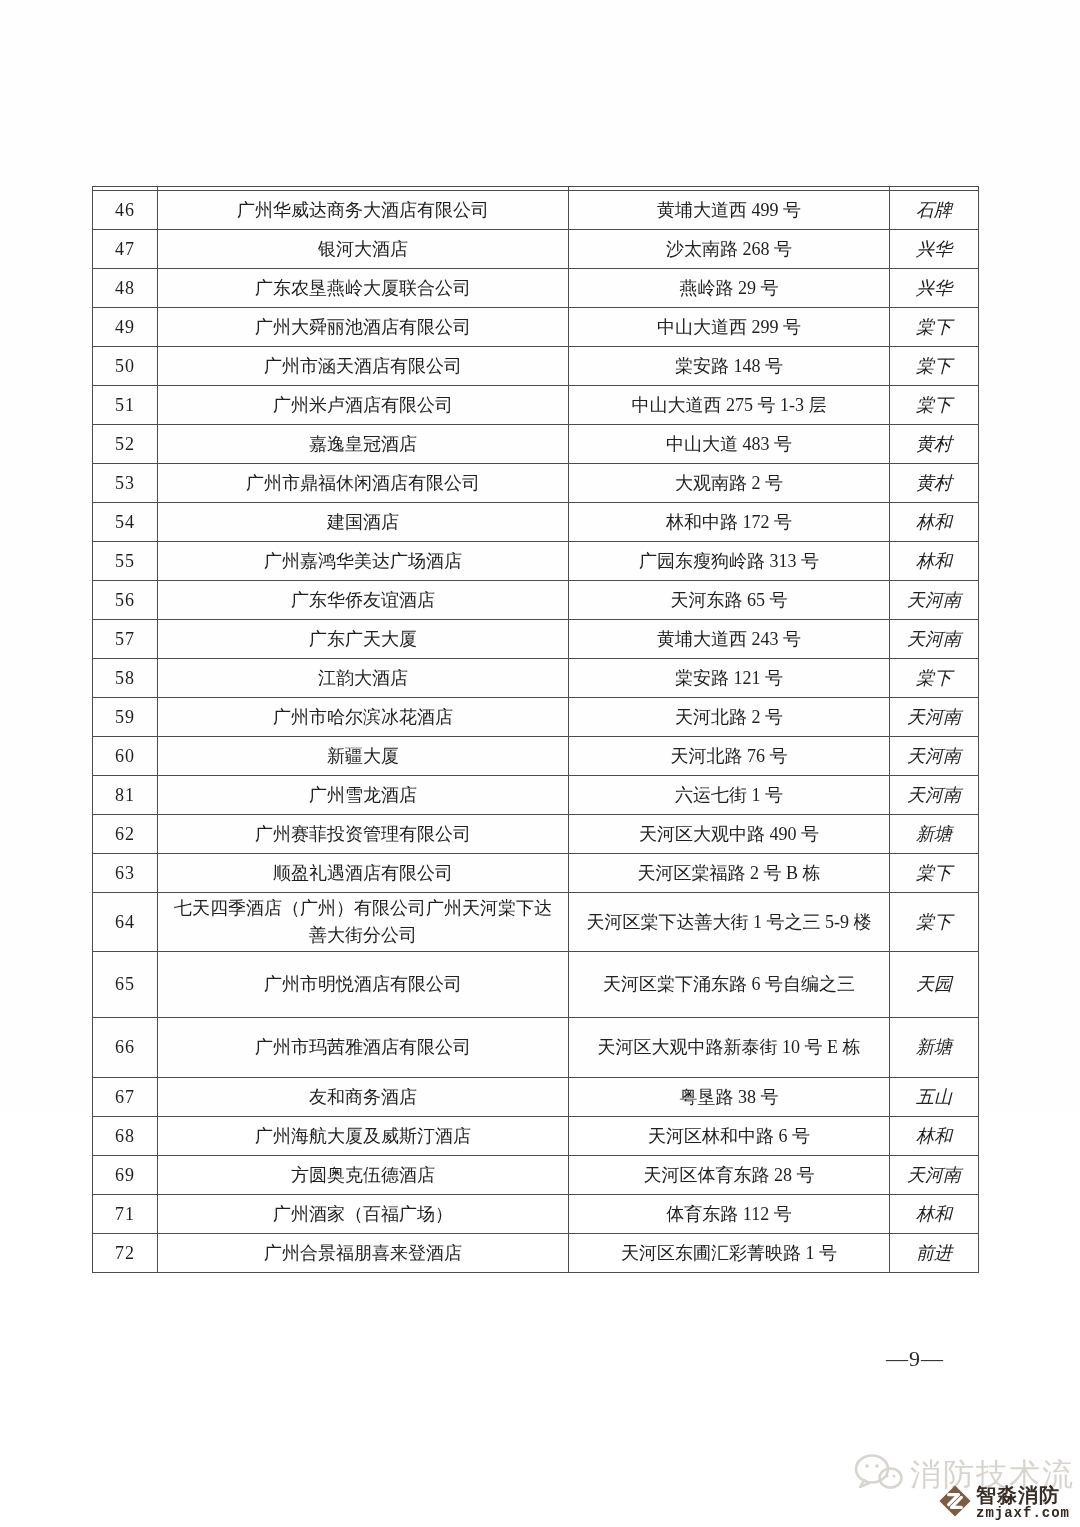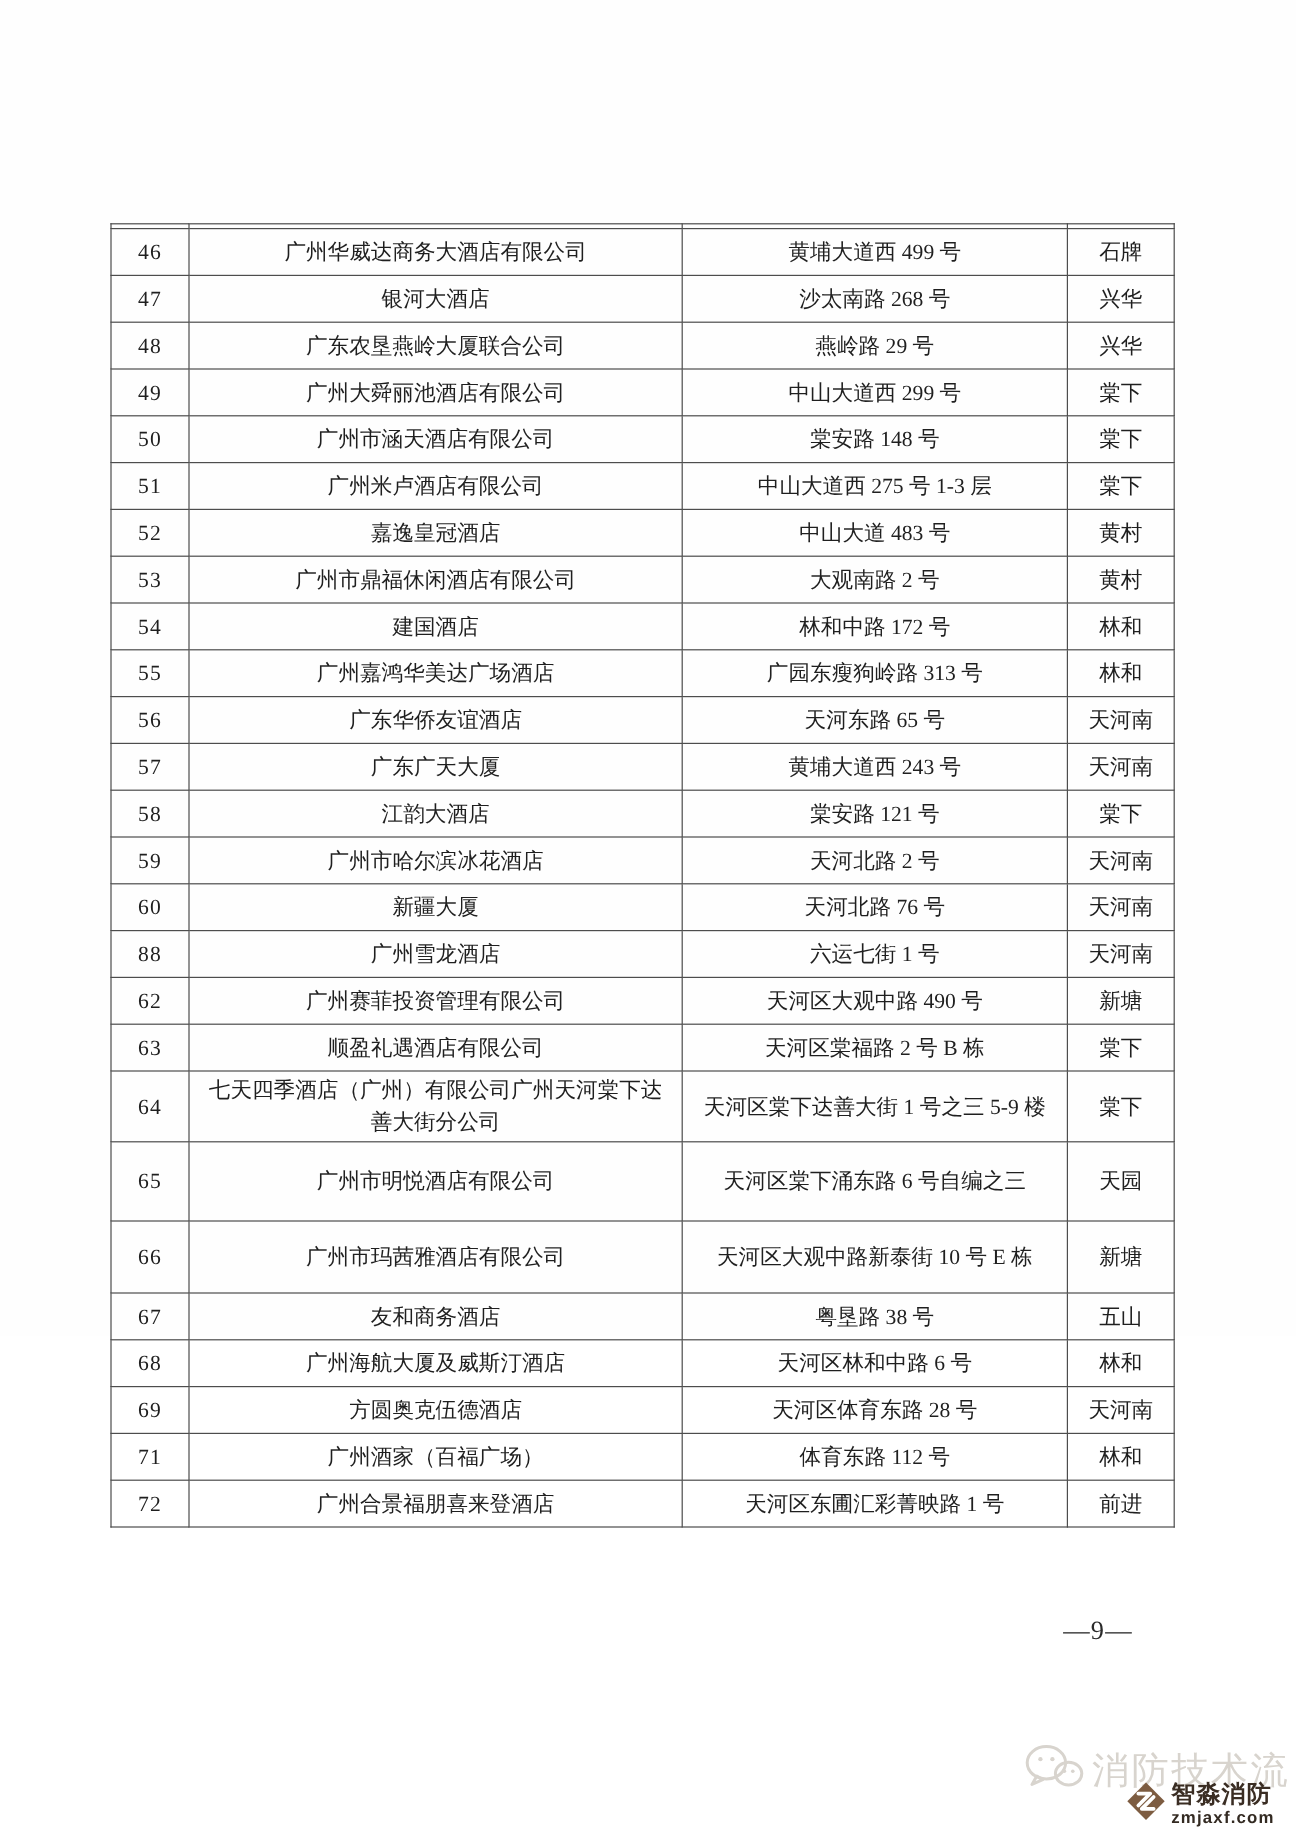"石牌" td.c-dist { font-style: none -> italic }
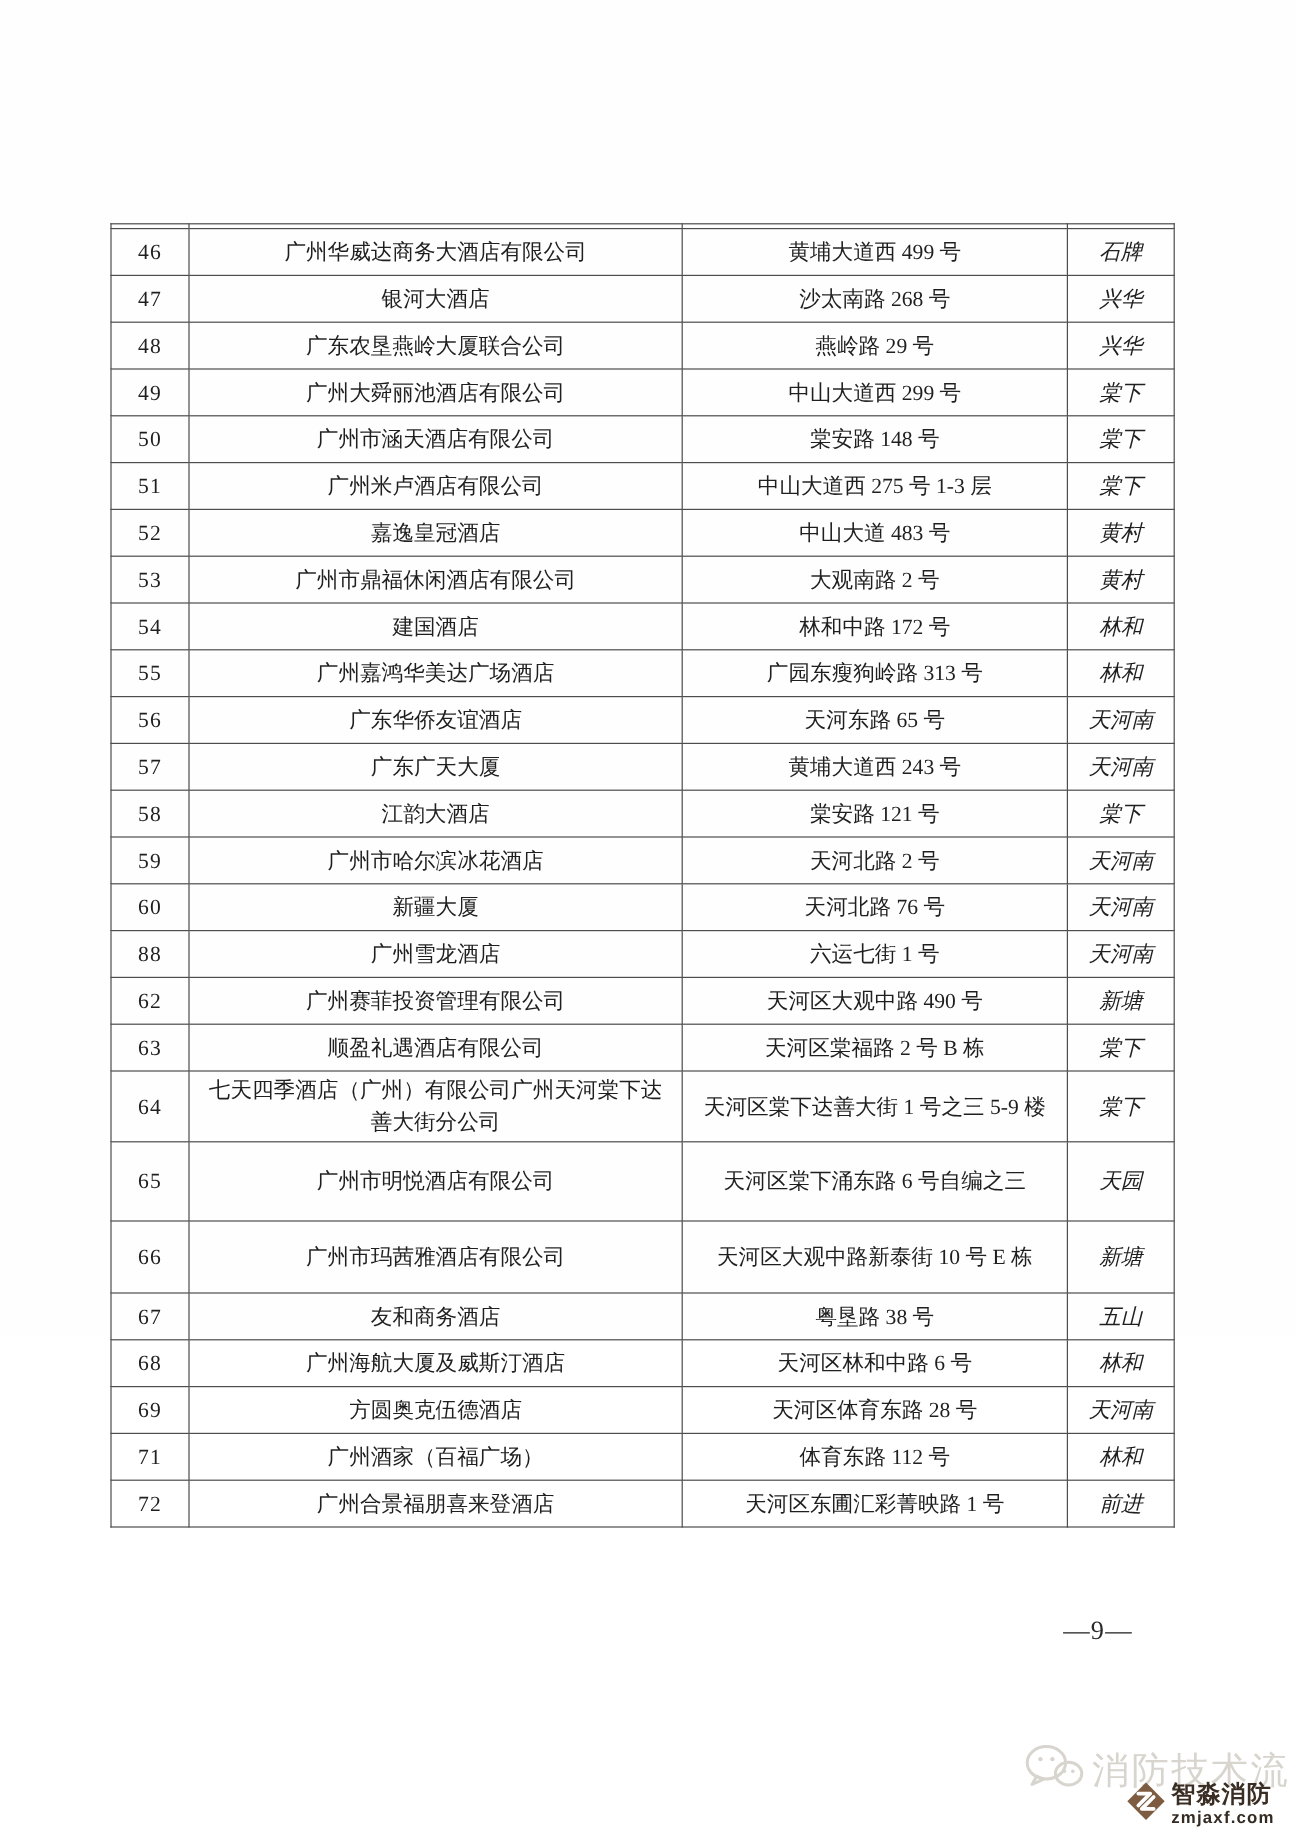"88" td.c-no { text: 88 -> 81 }
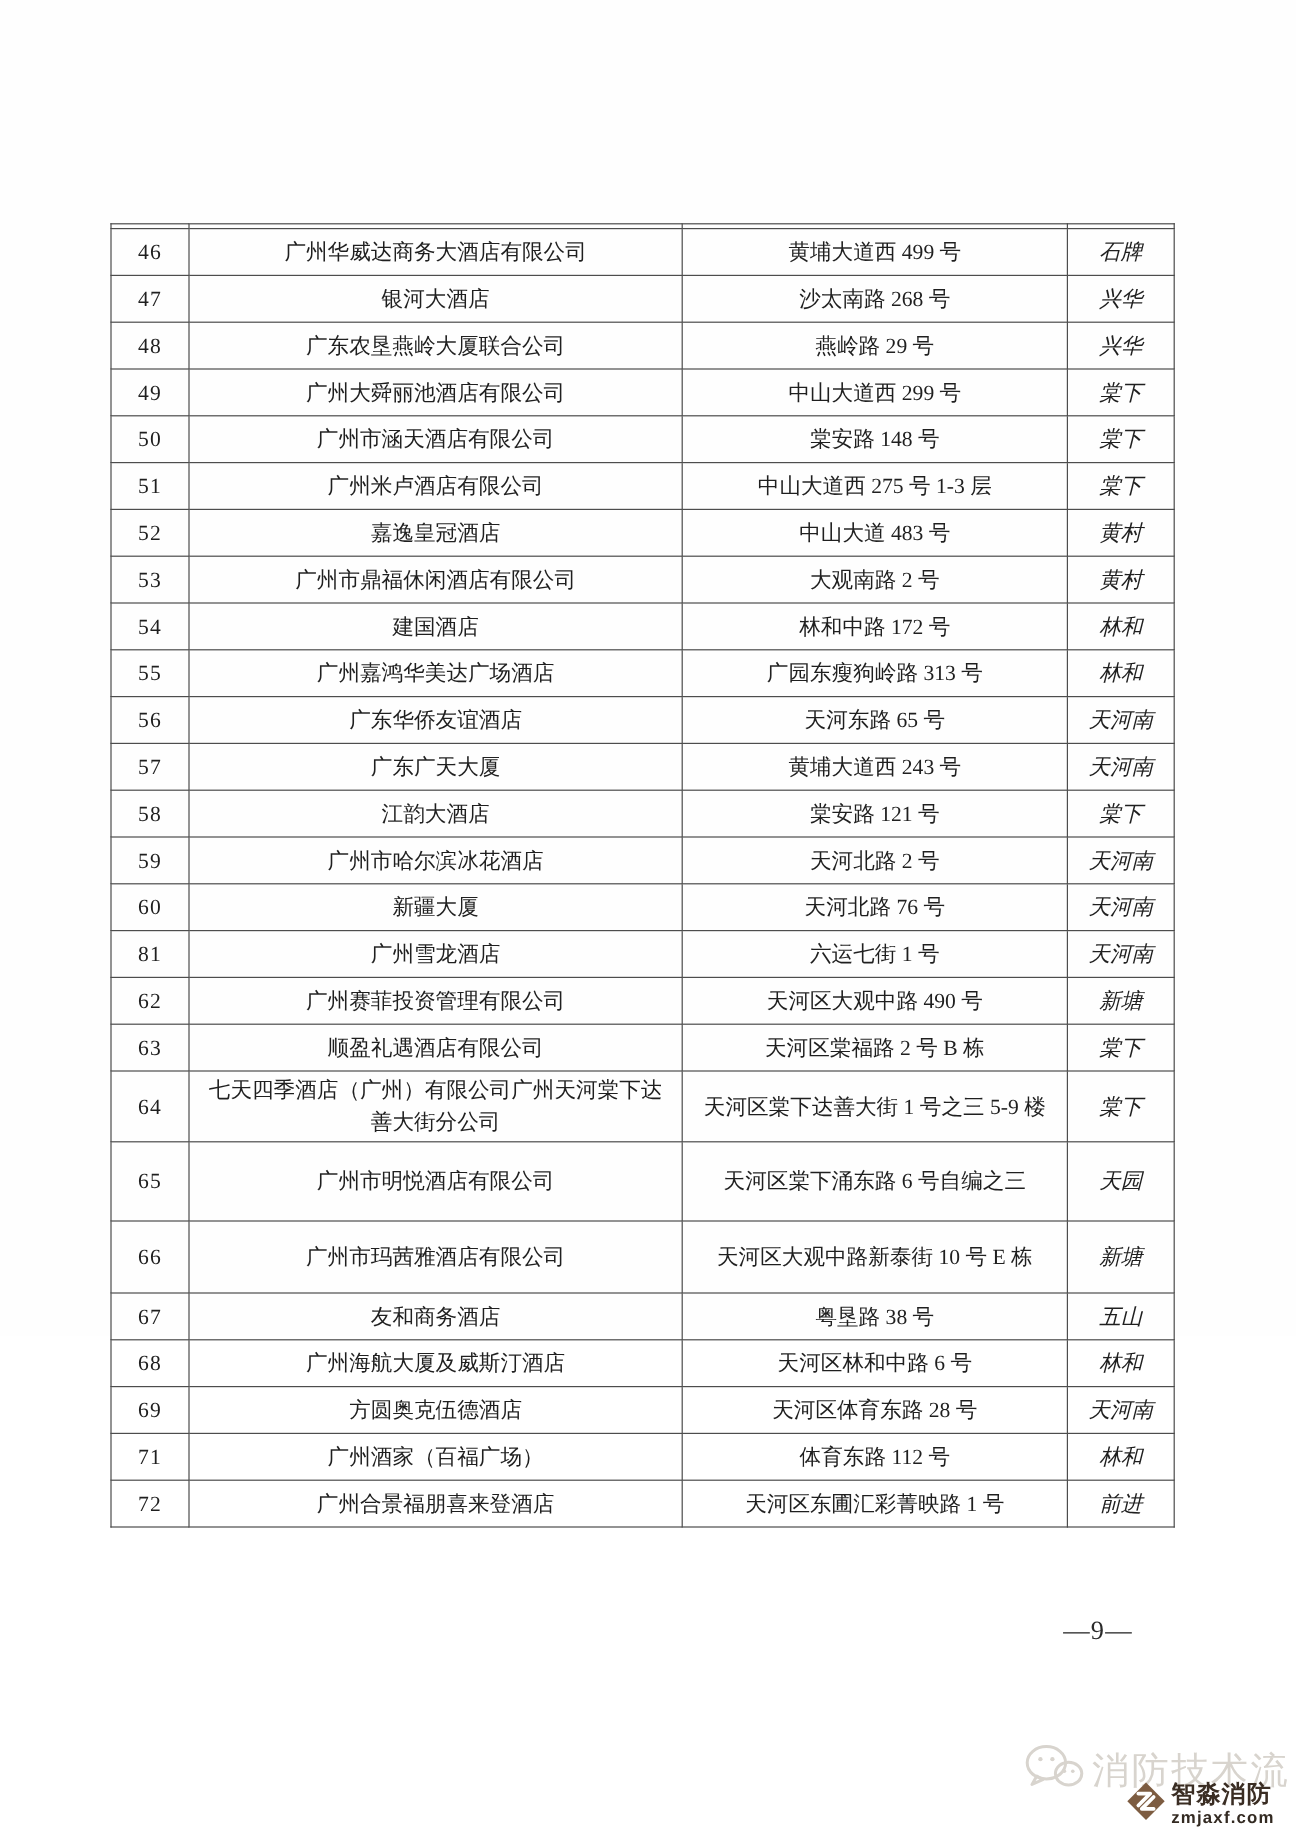"zmjaxf.com" .wm-brand-url { font-family: Liberation Sans, sans-serif -> Liberation Mono, monospace }
